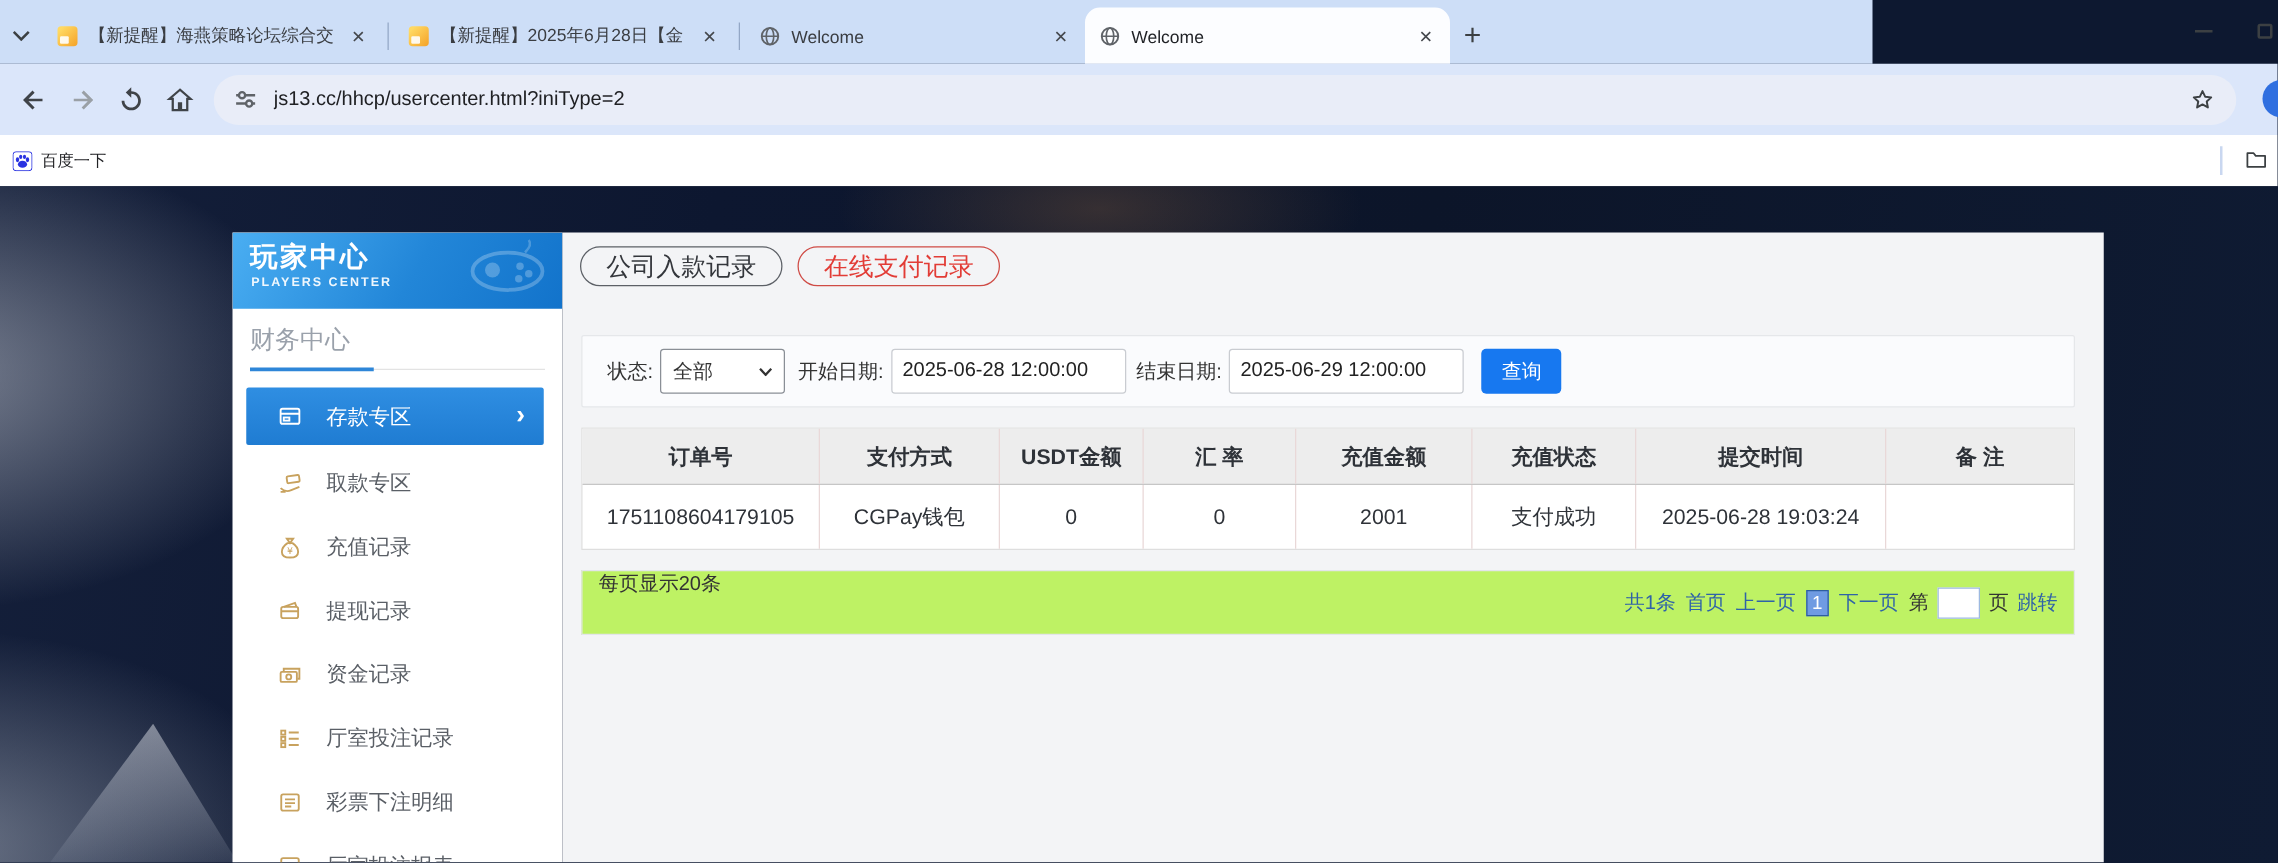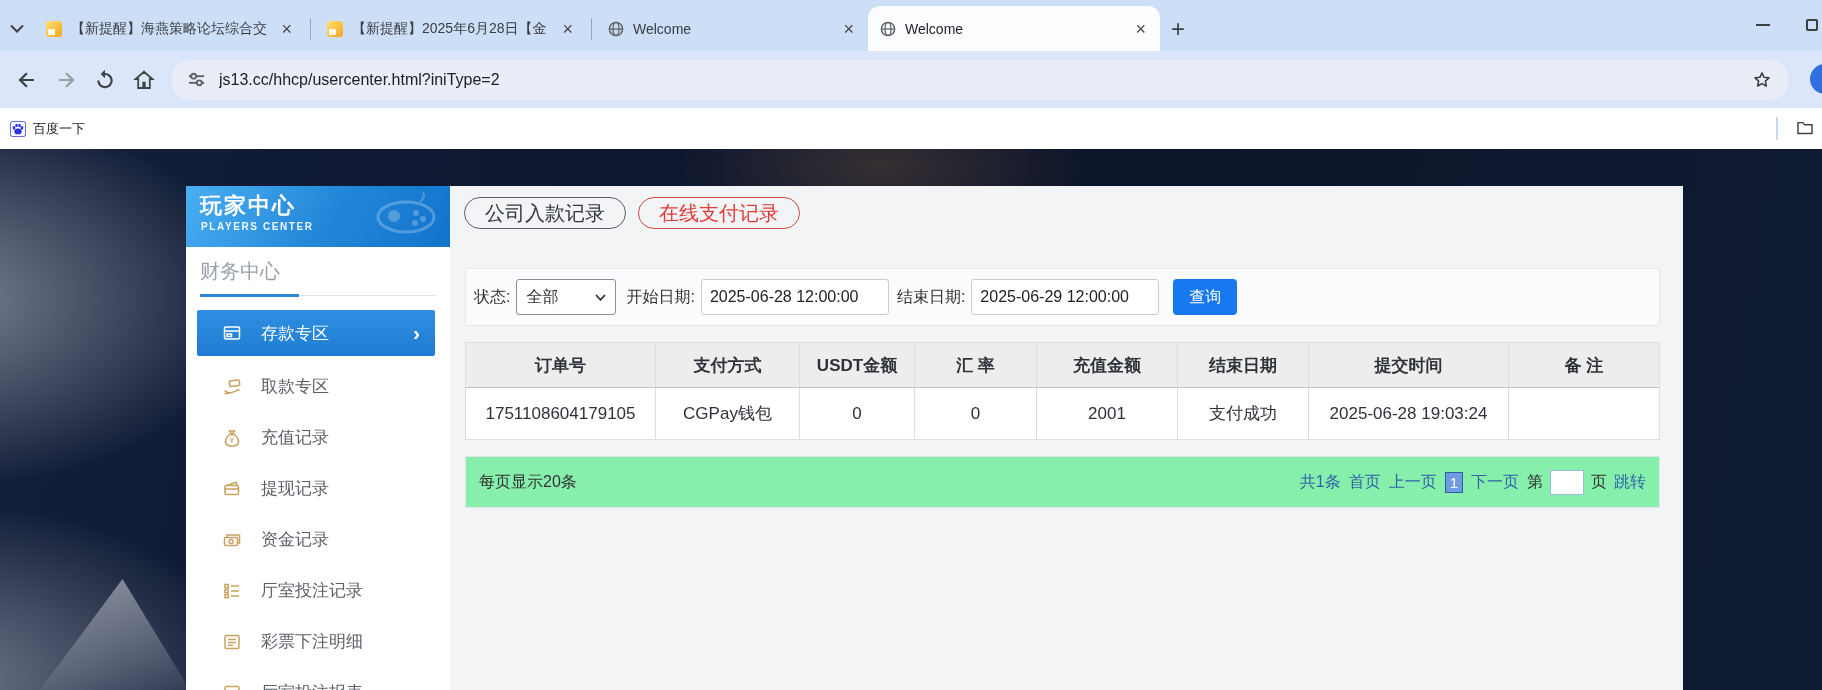"【新提醒】海燕策略论坛综合交" .tabstrip { width: 1822px -> 1498px }
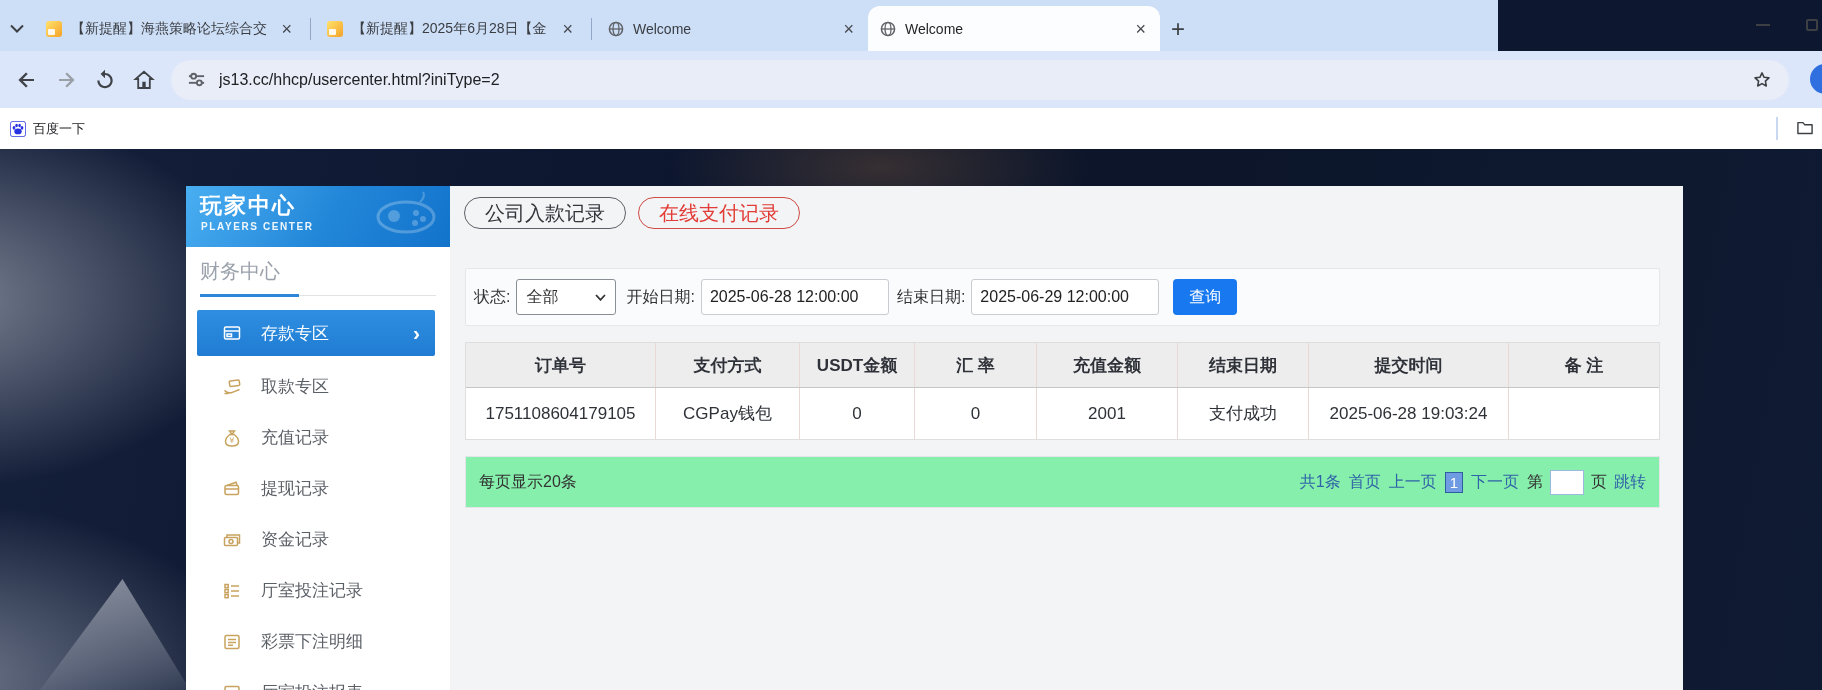"状态:" .filterbox { padding-left: 8px -> 20px }
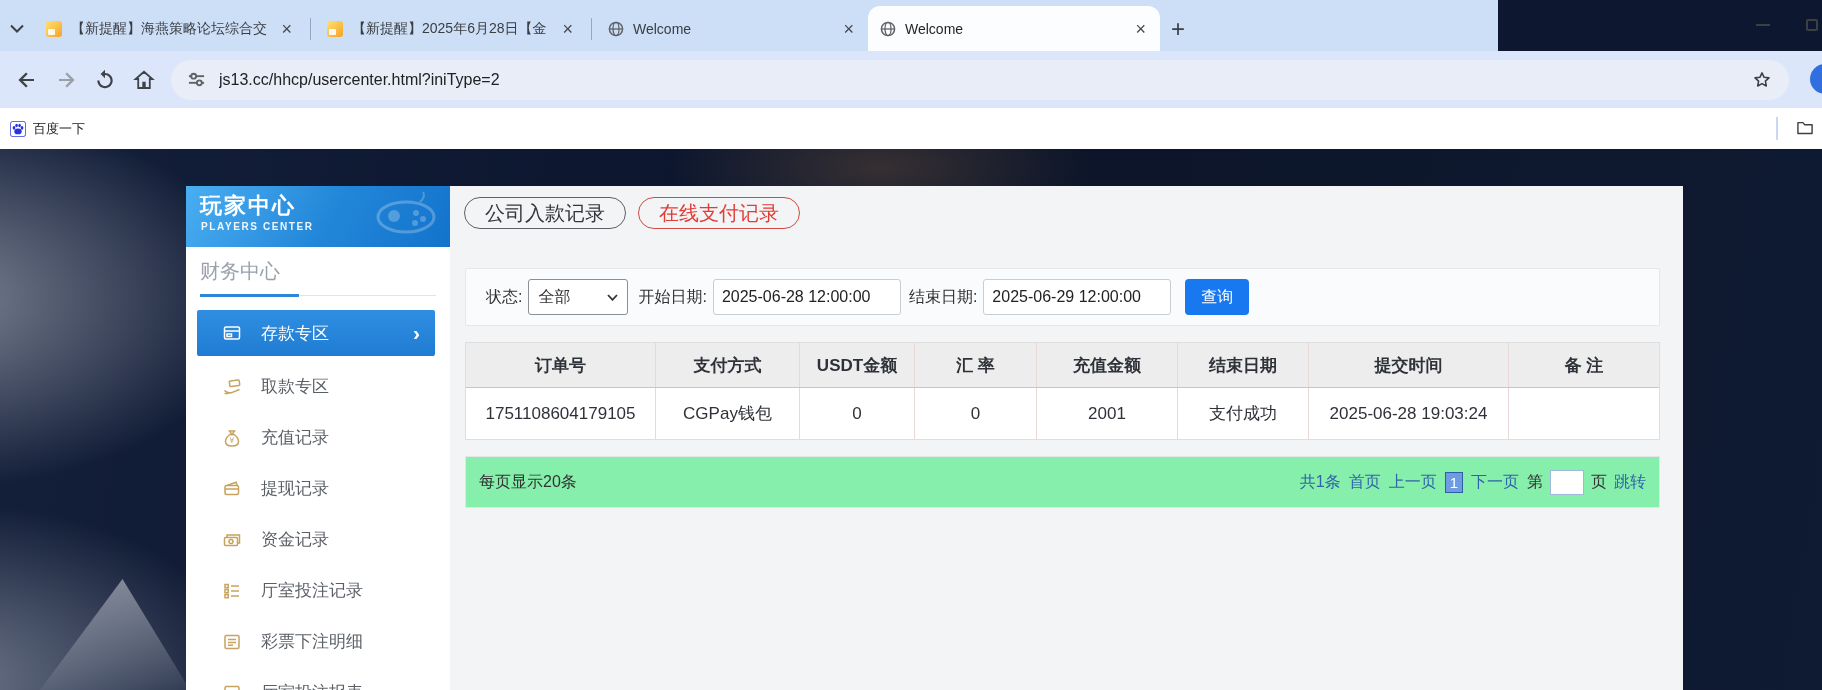"结束日期" div.cell { text: 结束日期 -> 充值状态 }
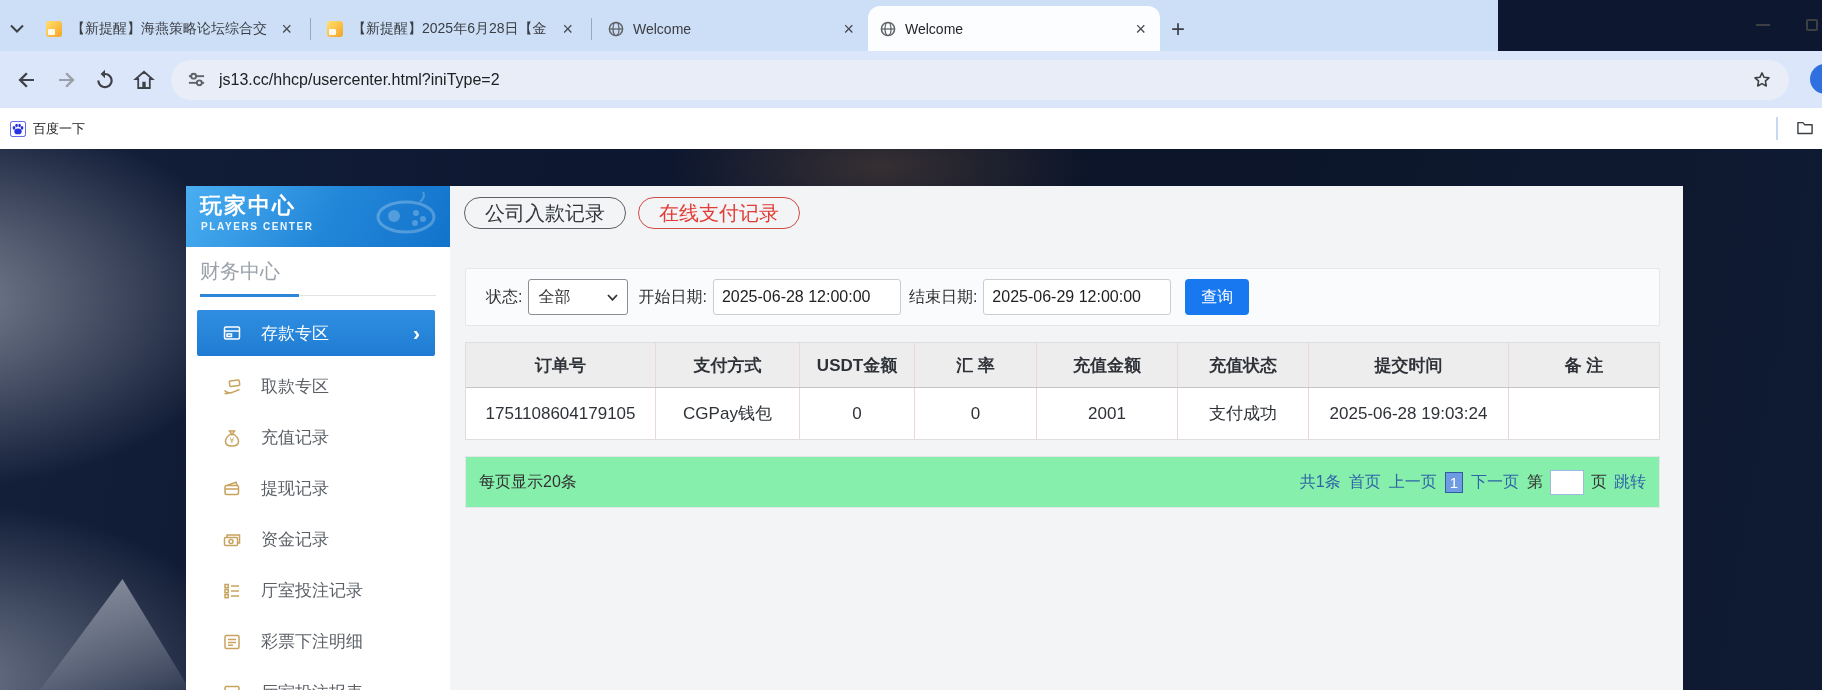"每页显示20条" .pager { align-items: center -> none; background: #86efac -> #bef264 }
